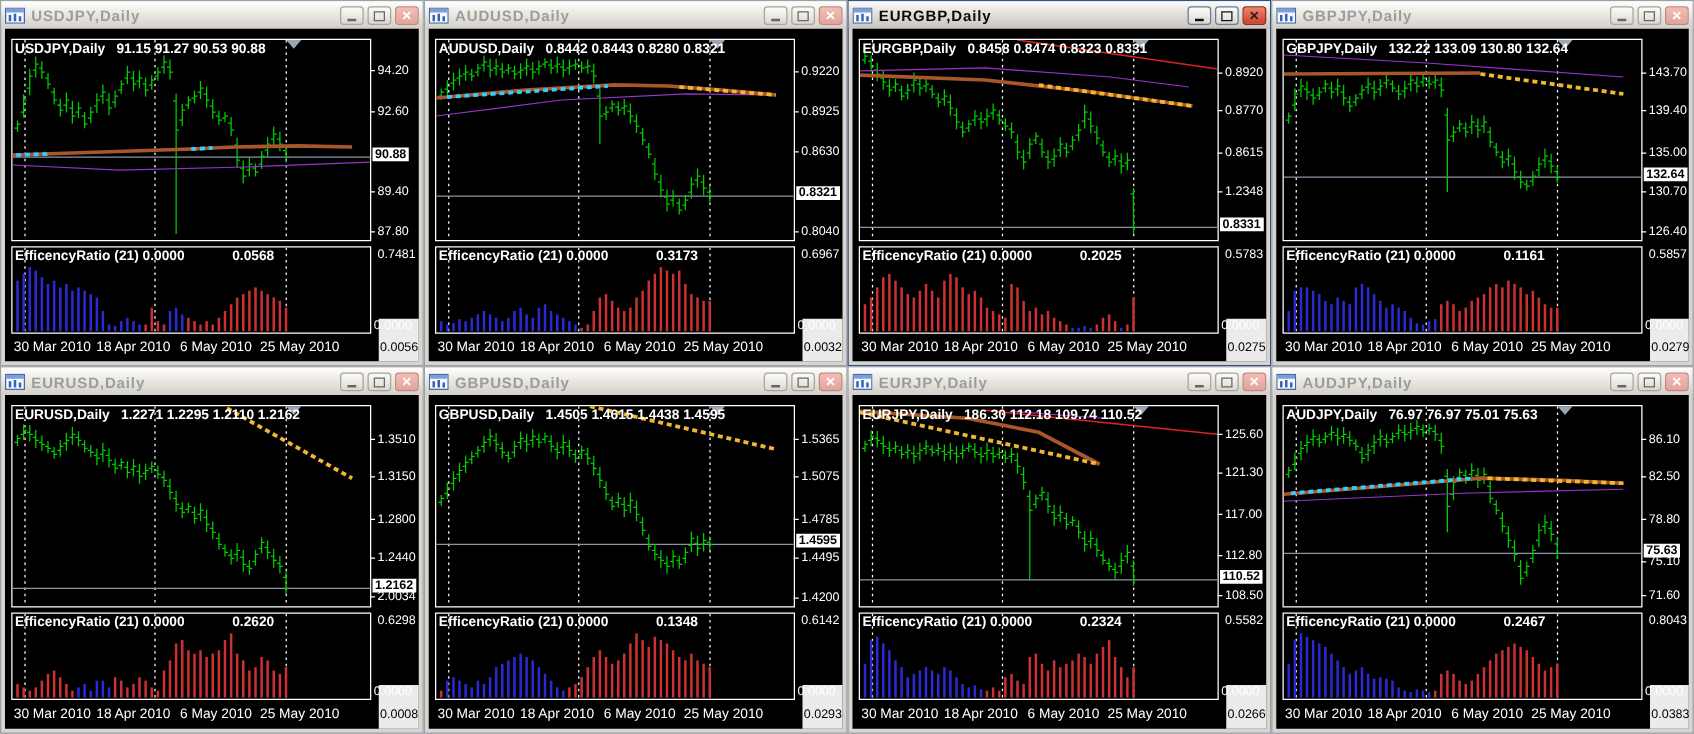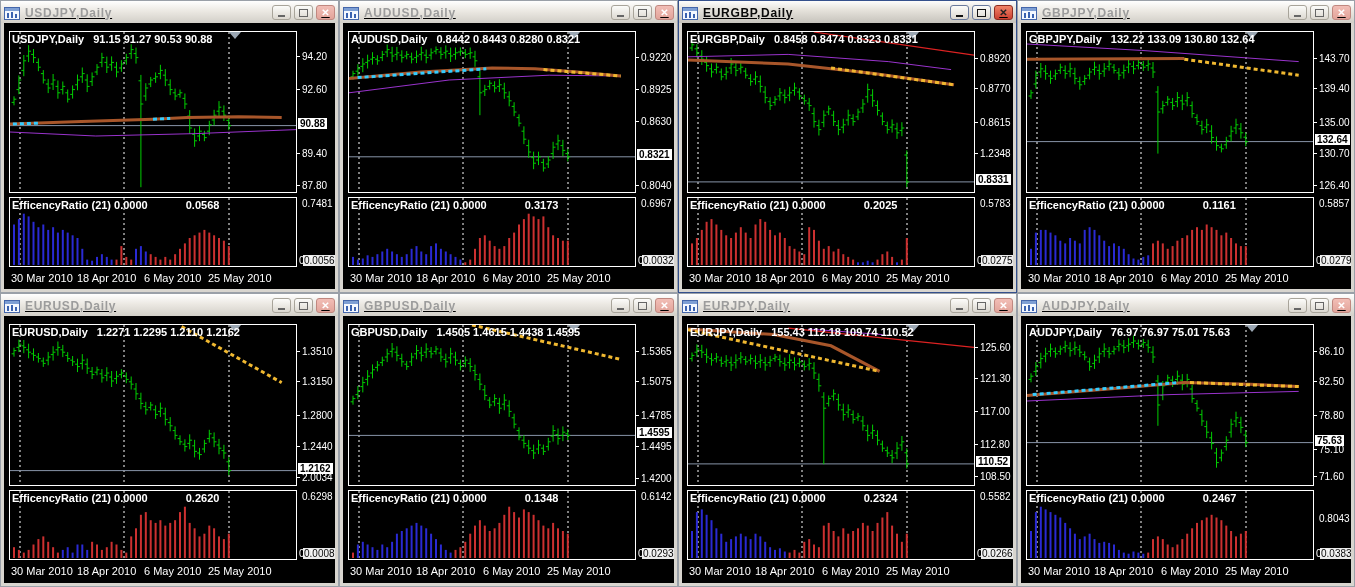"USDJPY,Daily" #desk { text-decoration: underline -> none }
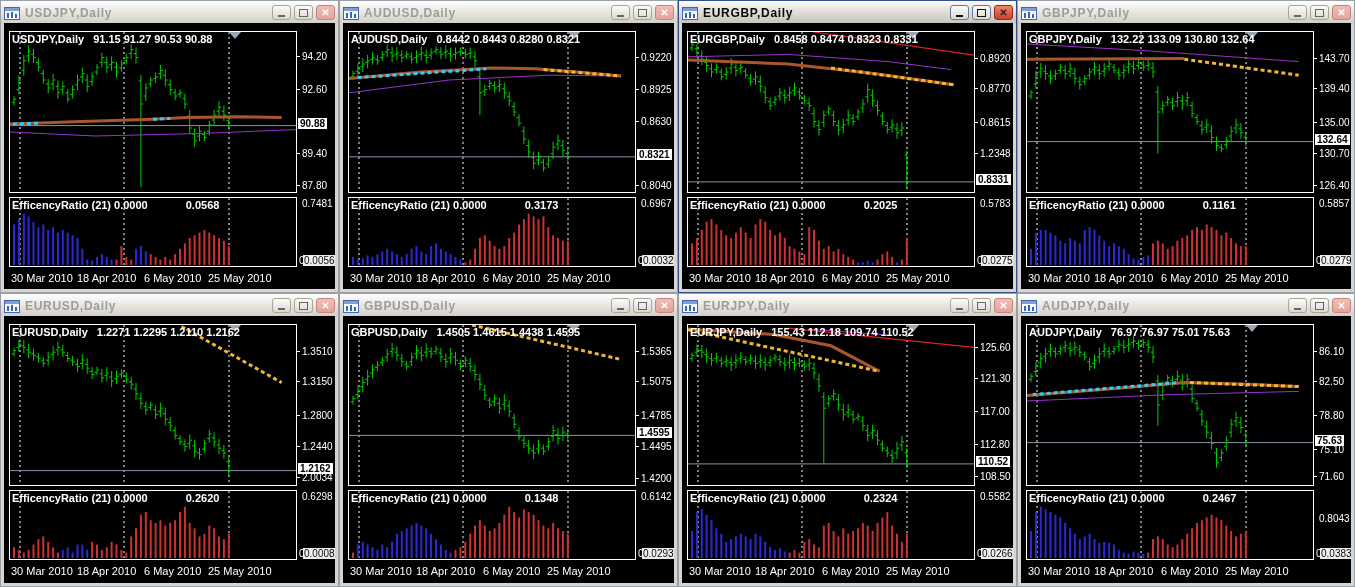"0.0056" .cluster .over { padding: 0 1px -> 18px 1px }
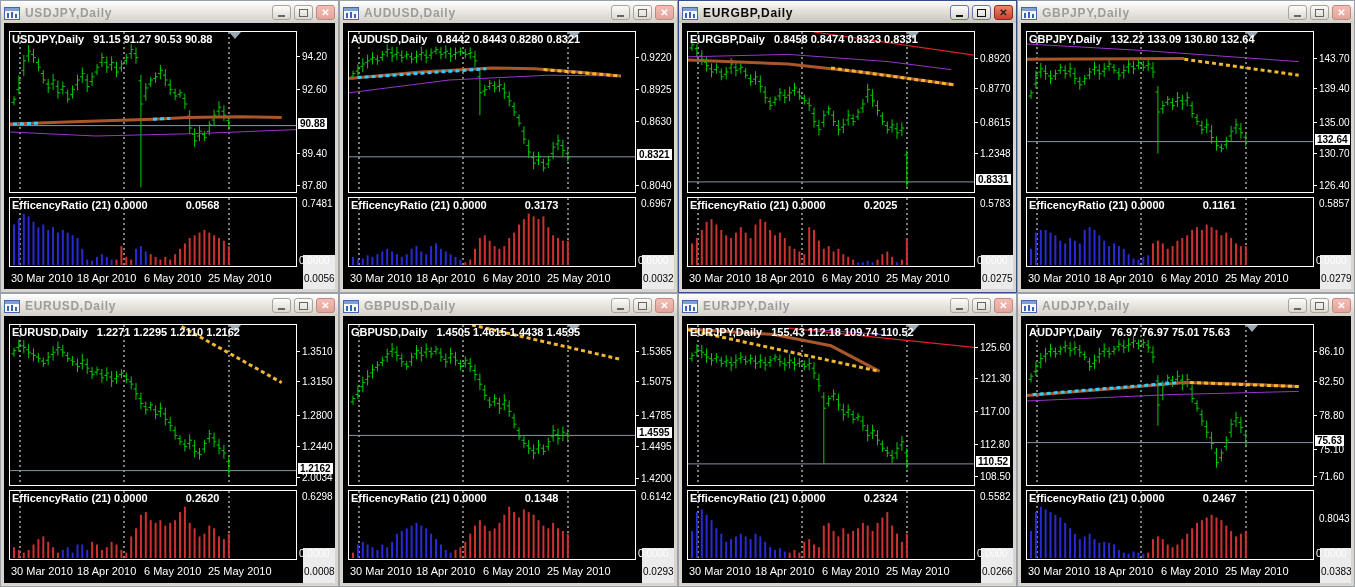"155.43 112.18 109.74 110.52" span.vals { text: 155.43 112.18 109.74 110.52 -> 186.30 112.18 109.74 110.52 }
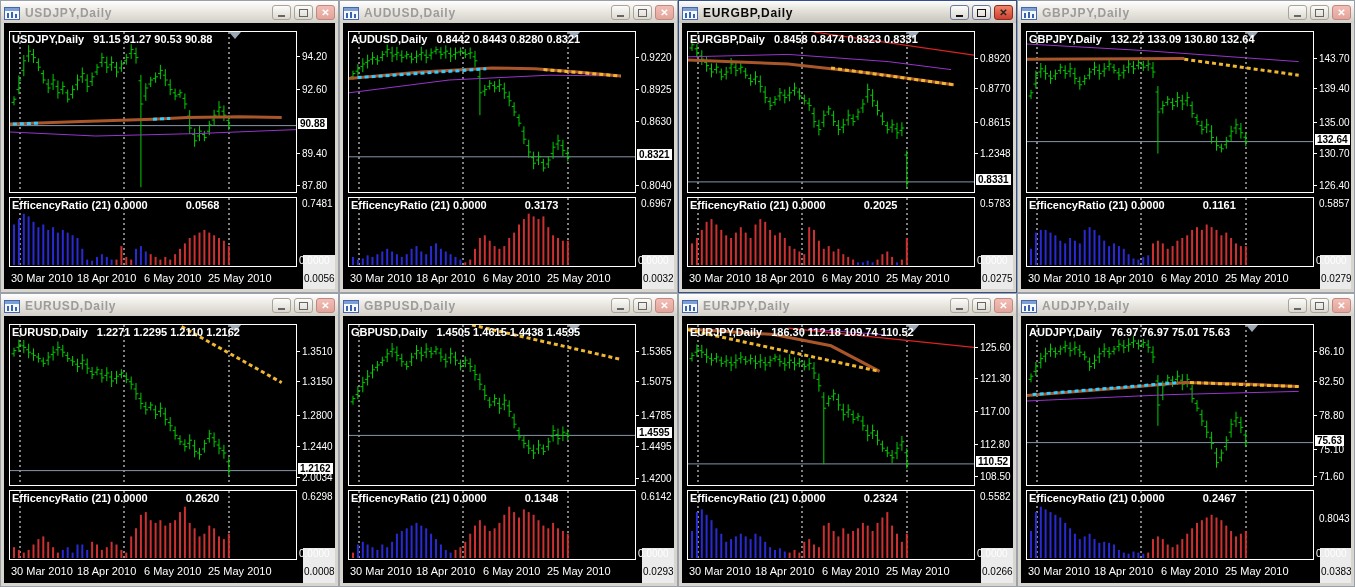"0.8043" div.indmax { margin-top: 22px -> none }
